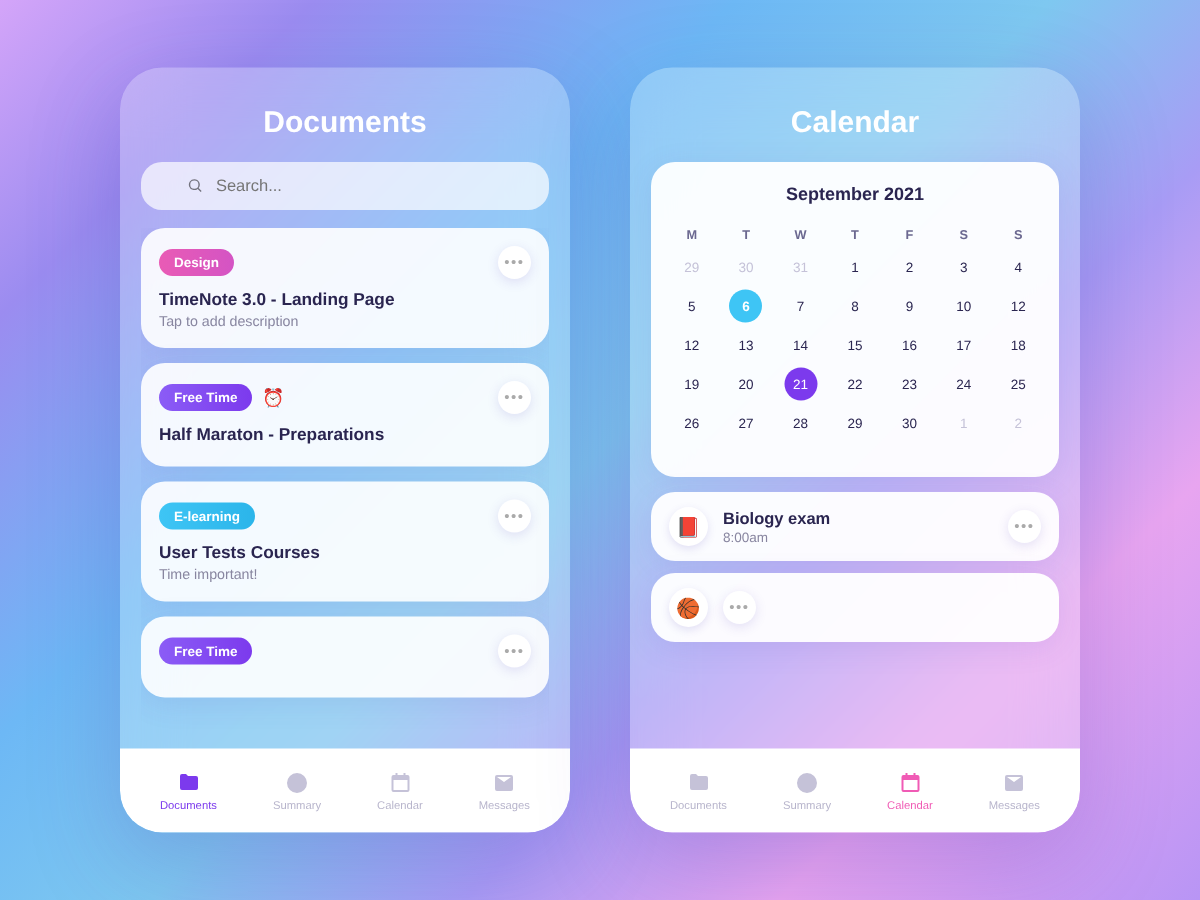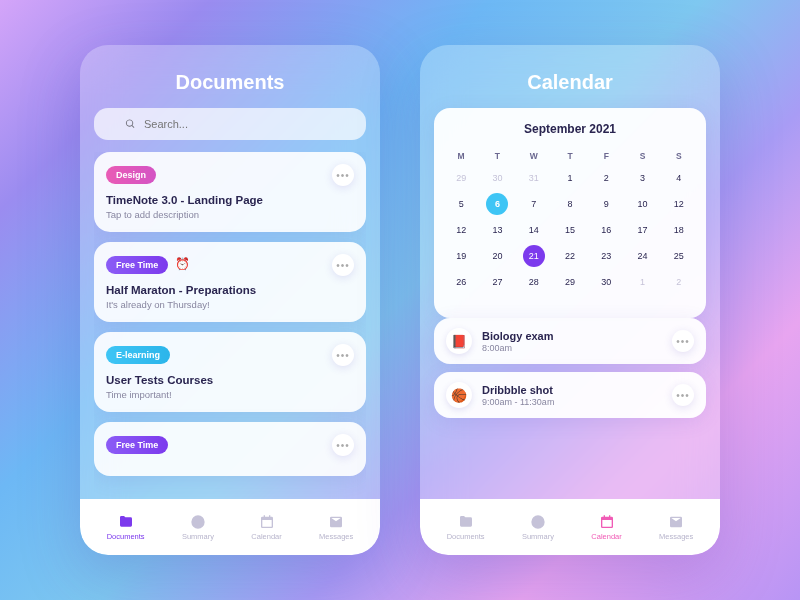"September 2021" .cal-card { margin-bottom: none -> 10px }
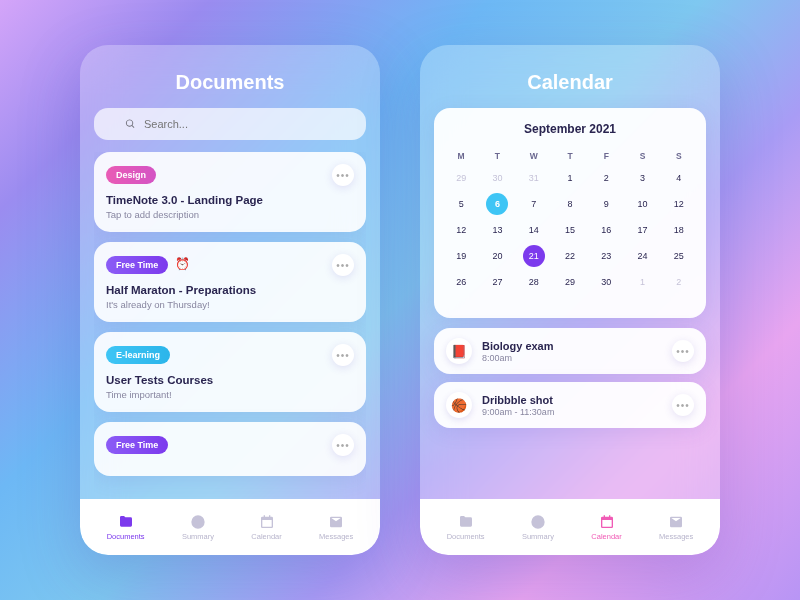"Design" .tag-row { align-items: flex-start -> center }
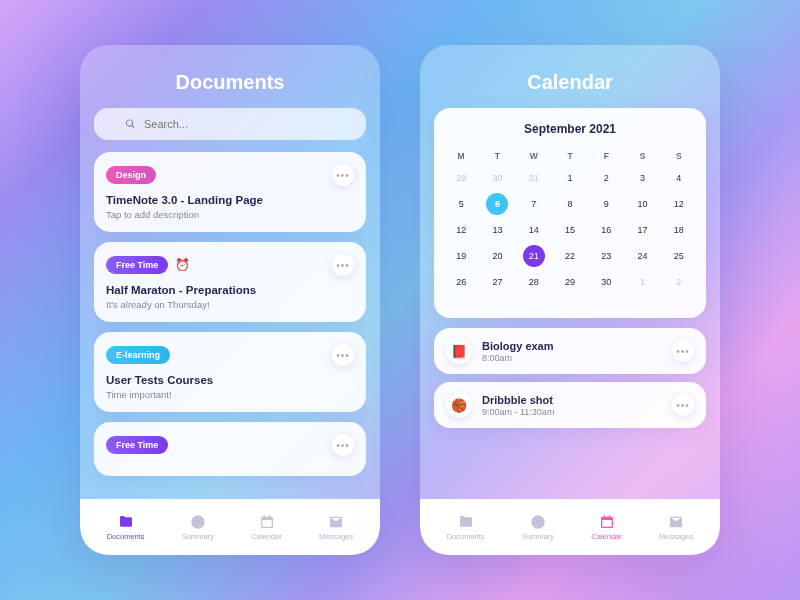"It's already on Thursday!" p { html: <p>It's already on Thursday!</p> -> none }
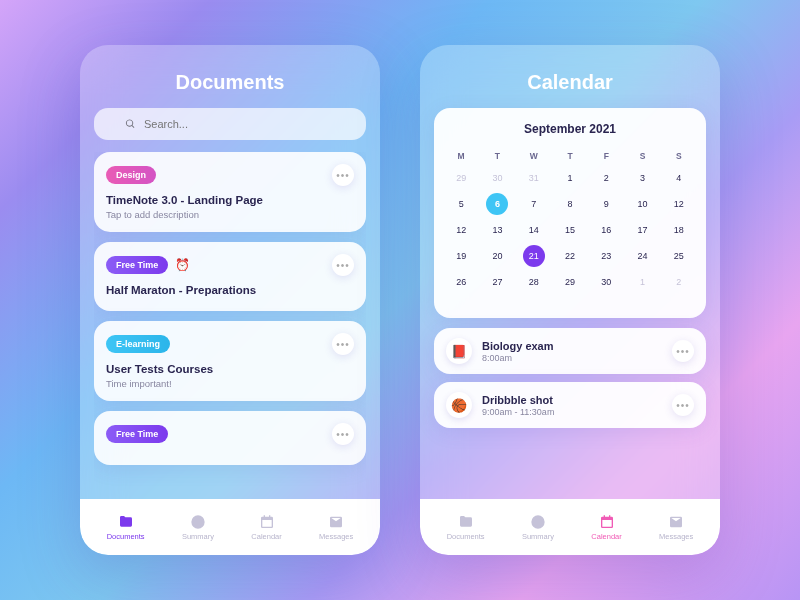"Dribbble shot" div.einfo { html: <div> <h4>Dribbble shot</h4> <p>9:00am - 11:30am</p> </div> -> none }
